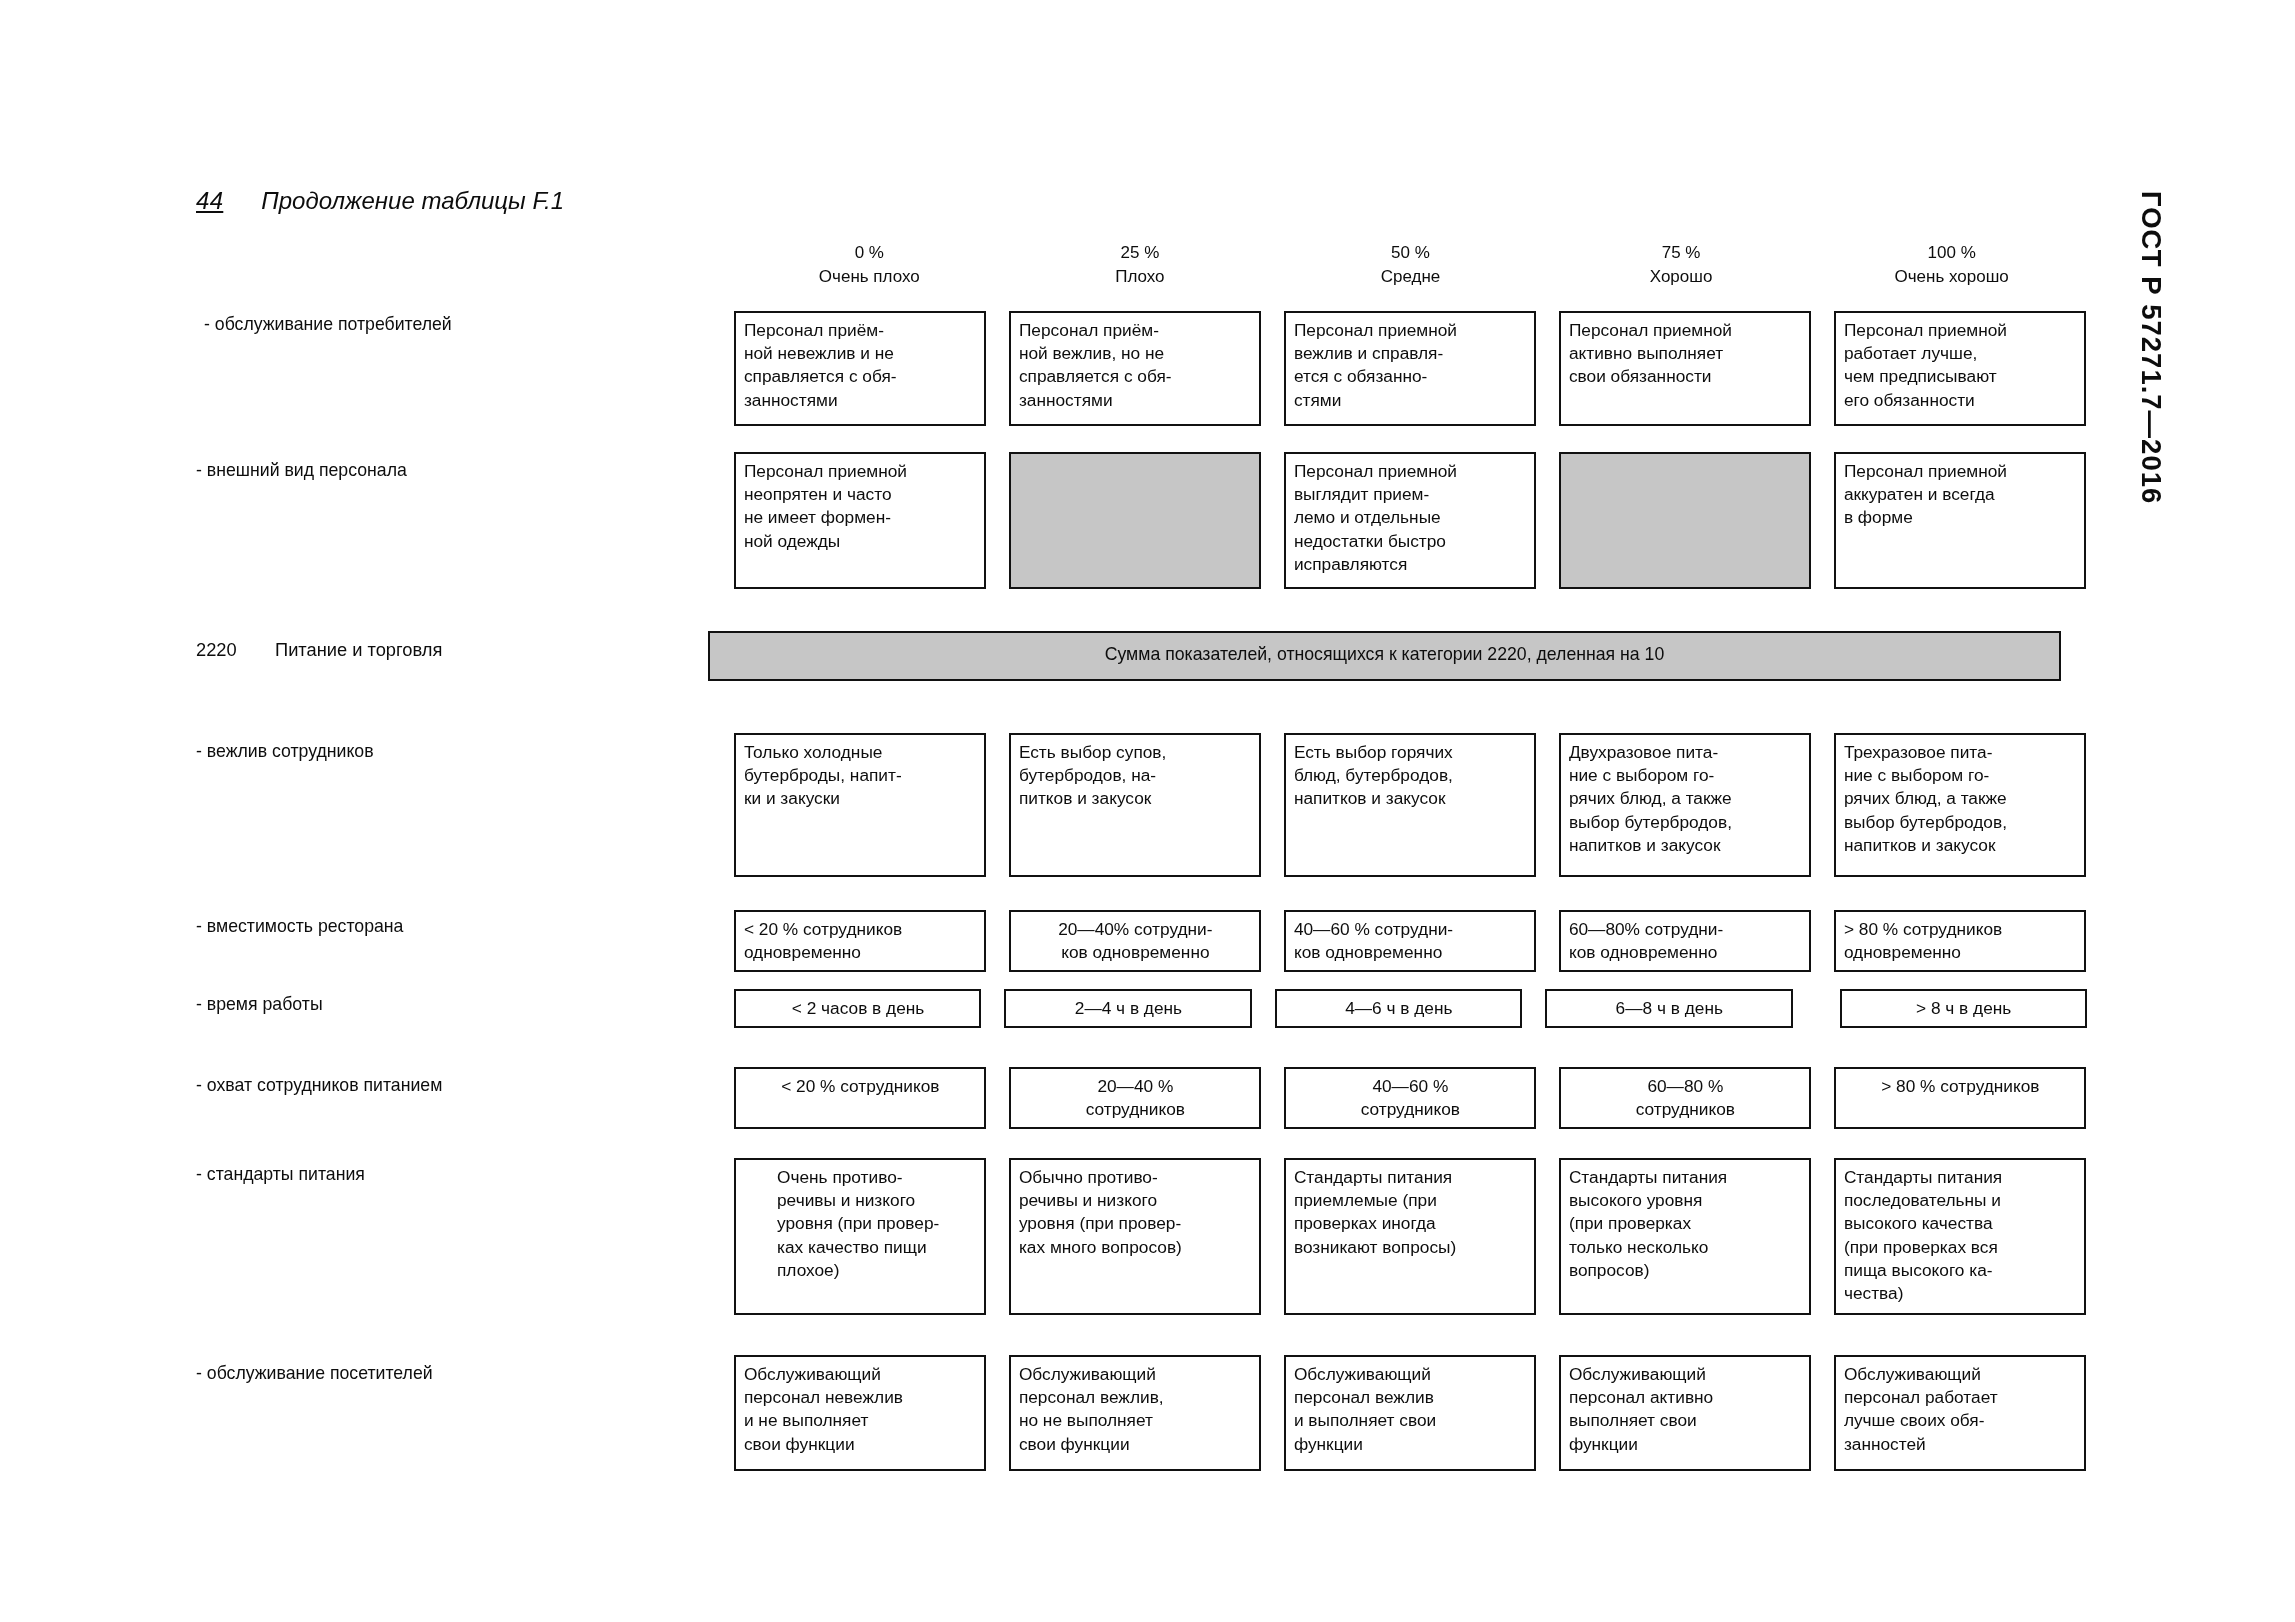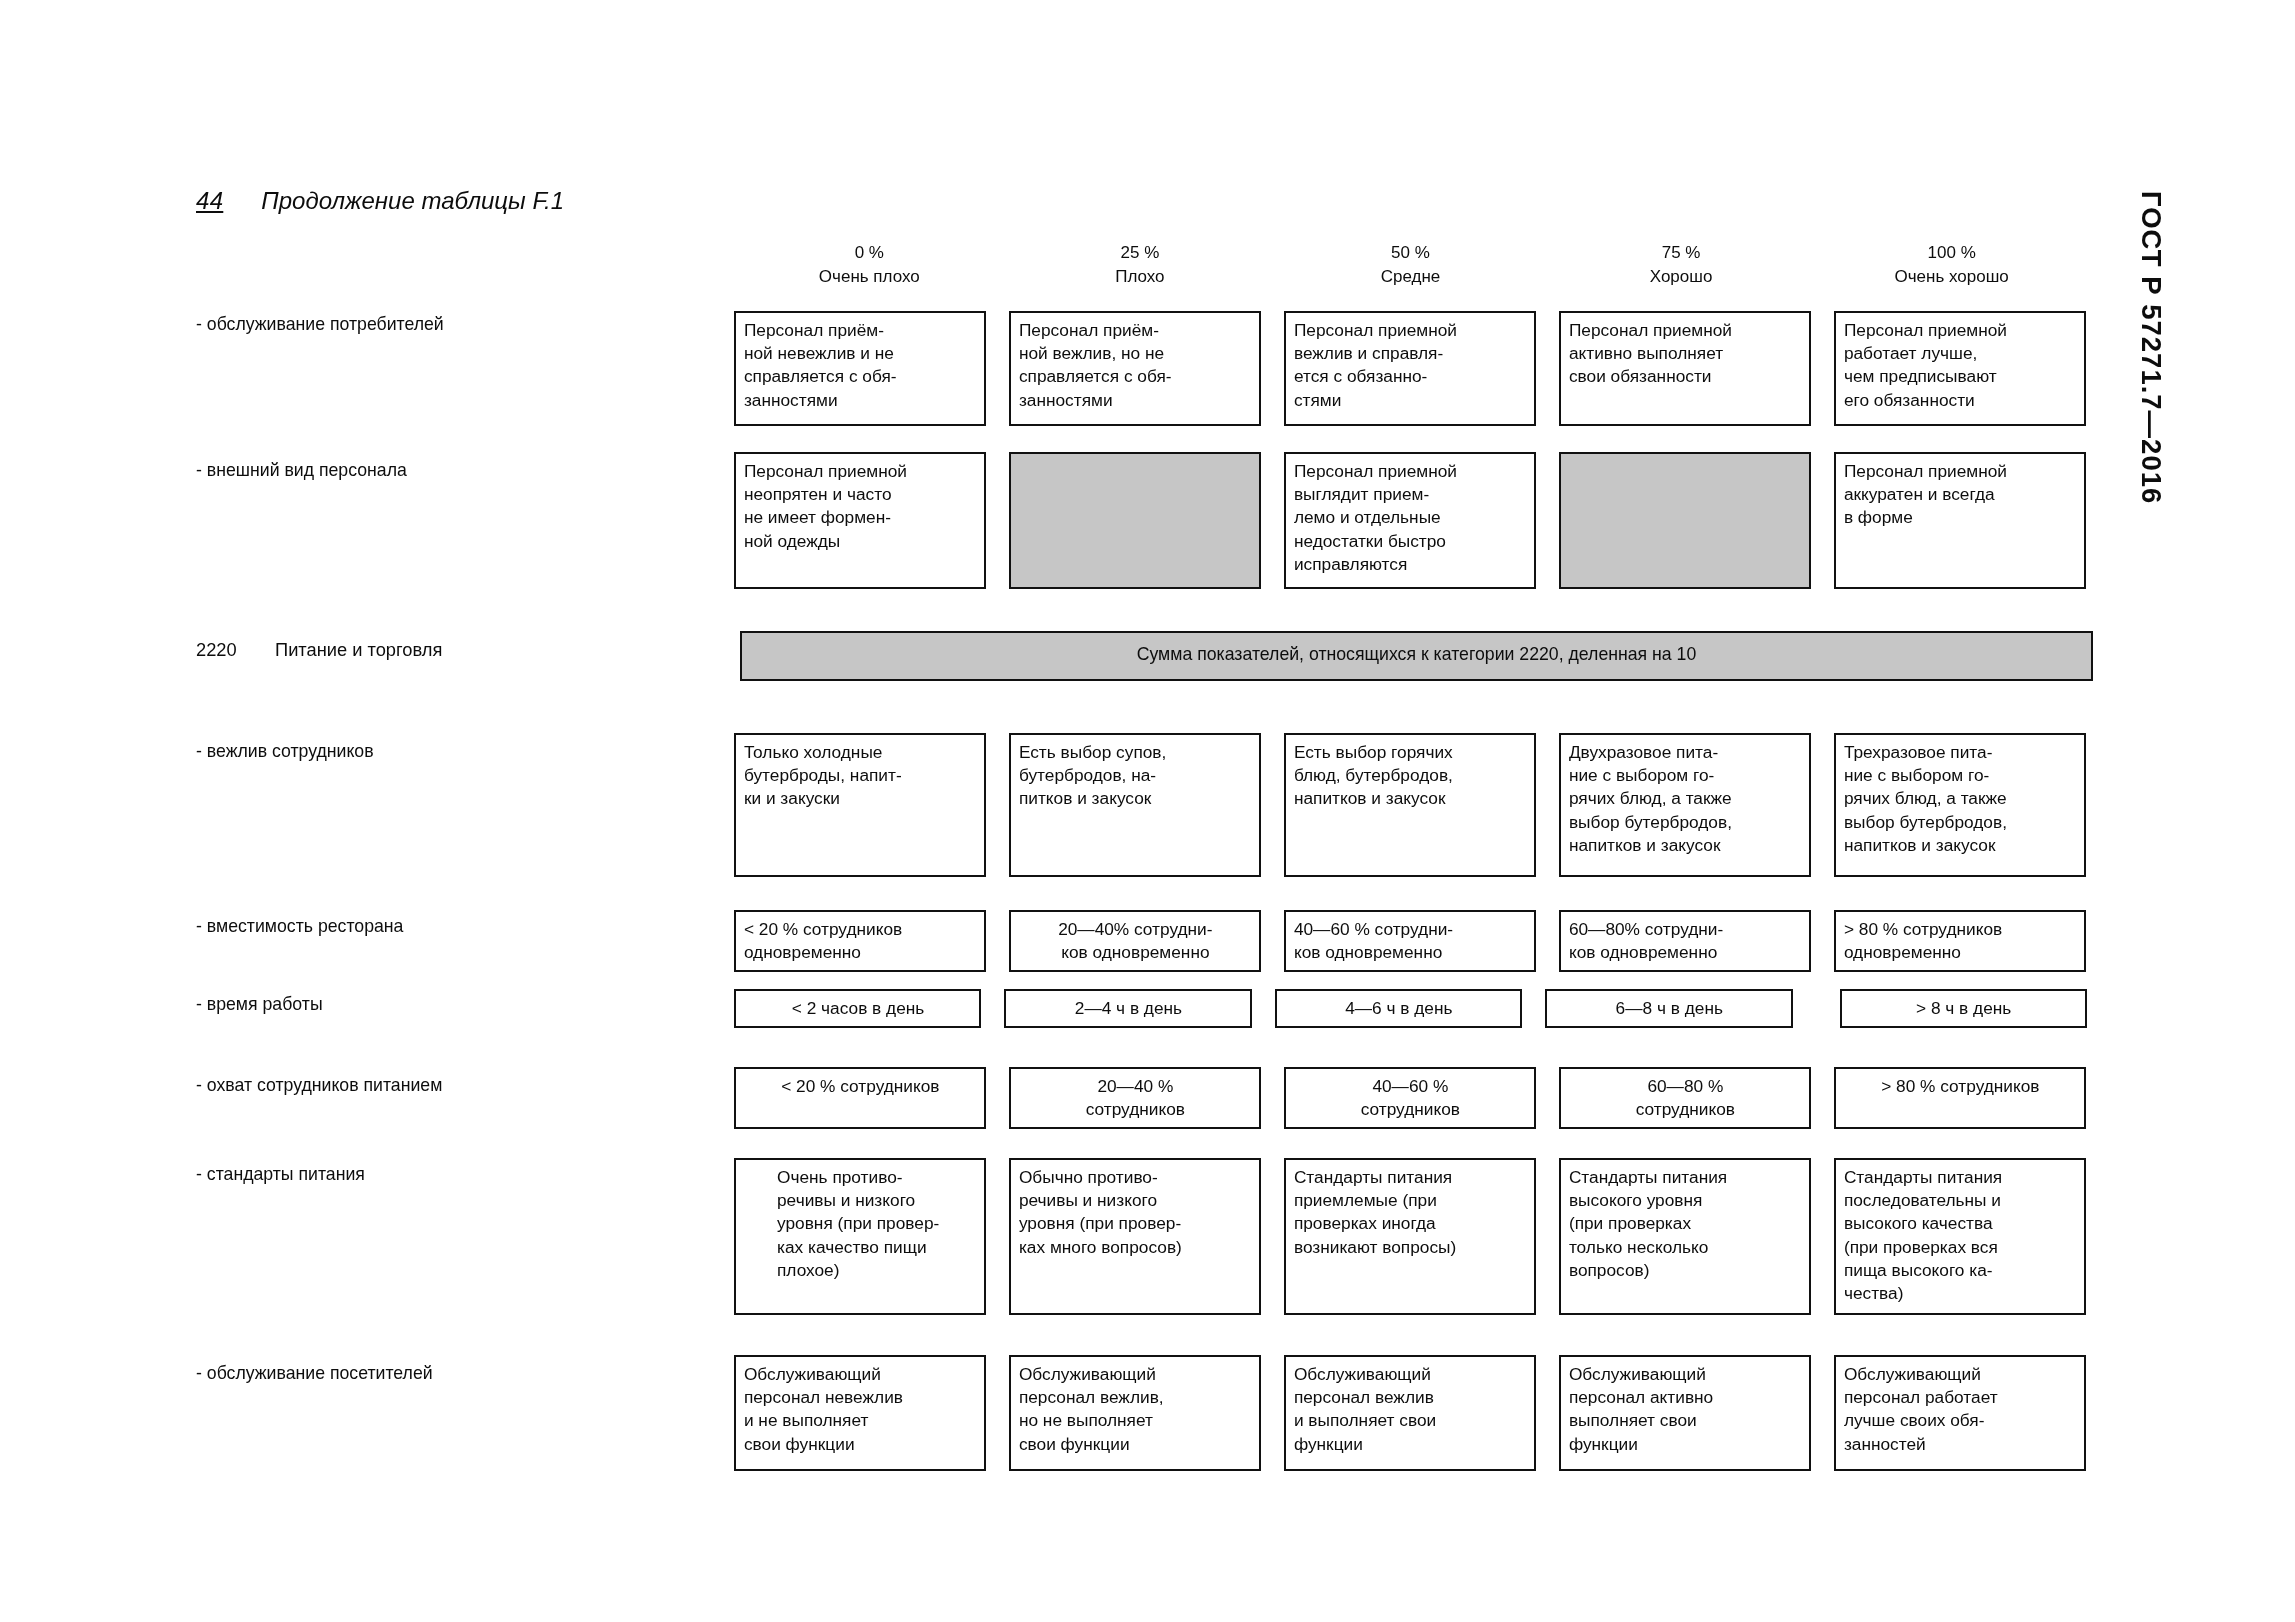"- обслуживание потребителей" div.row-label { margin-left: none -> 8px }
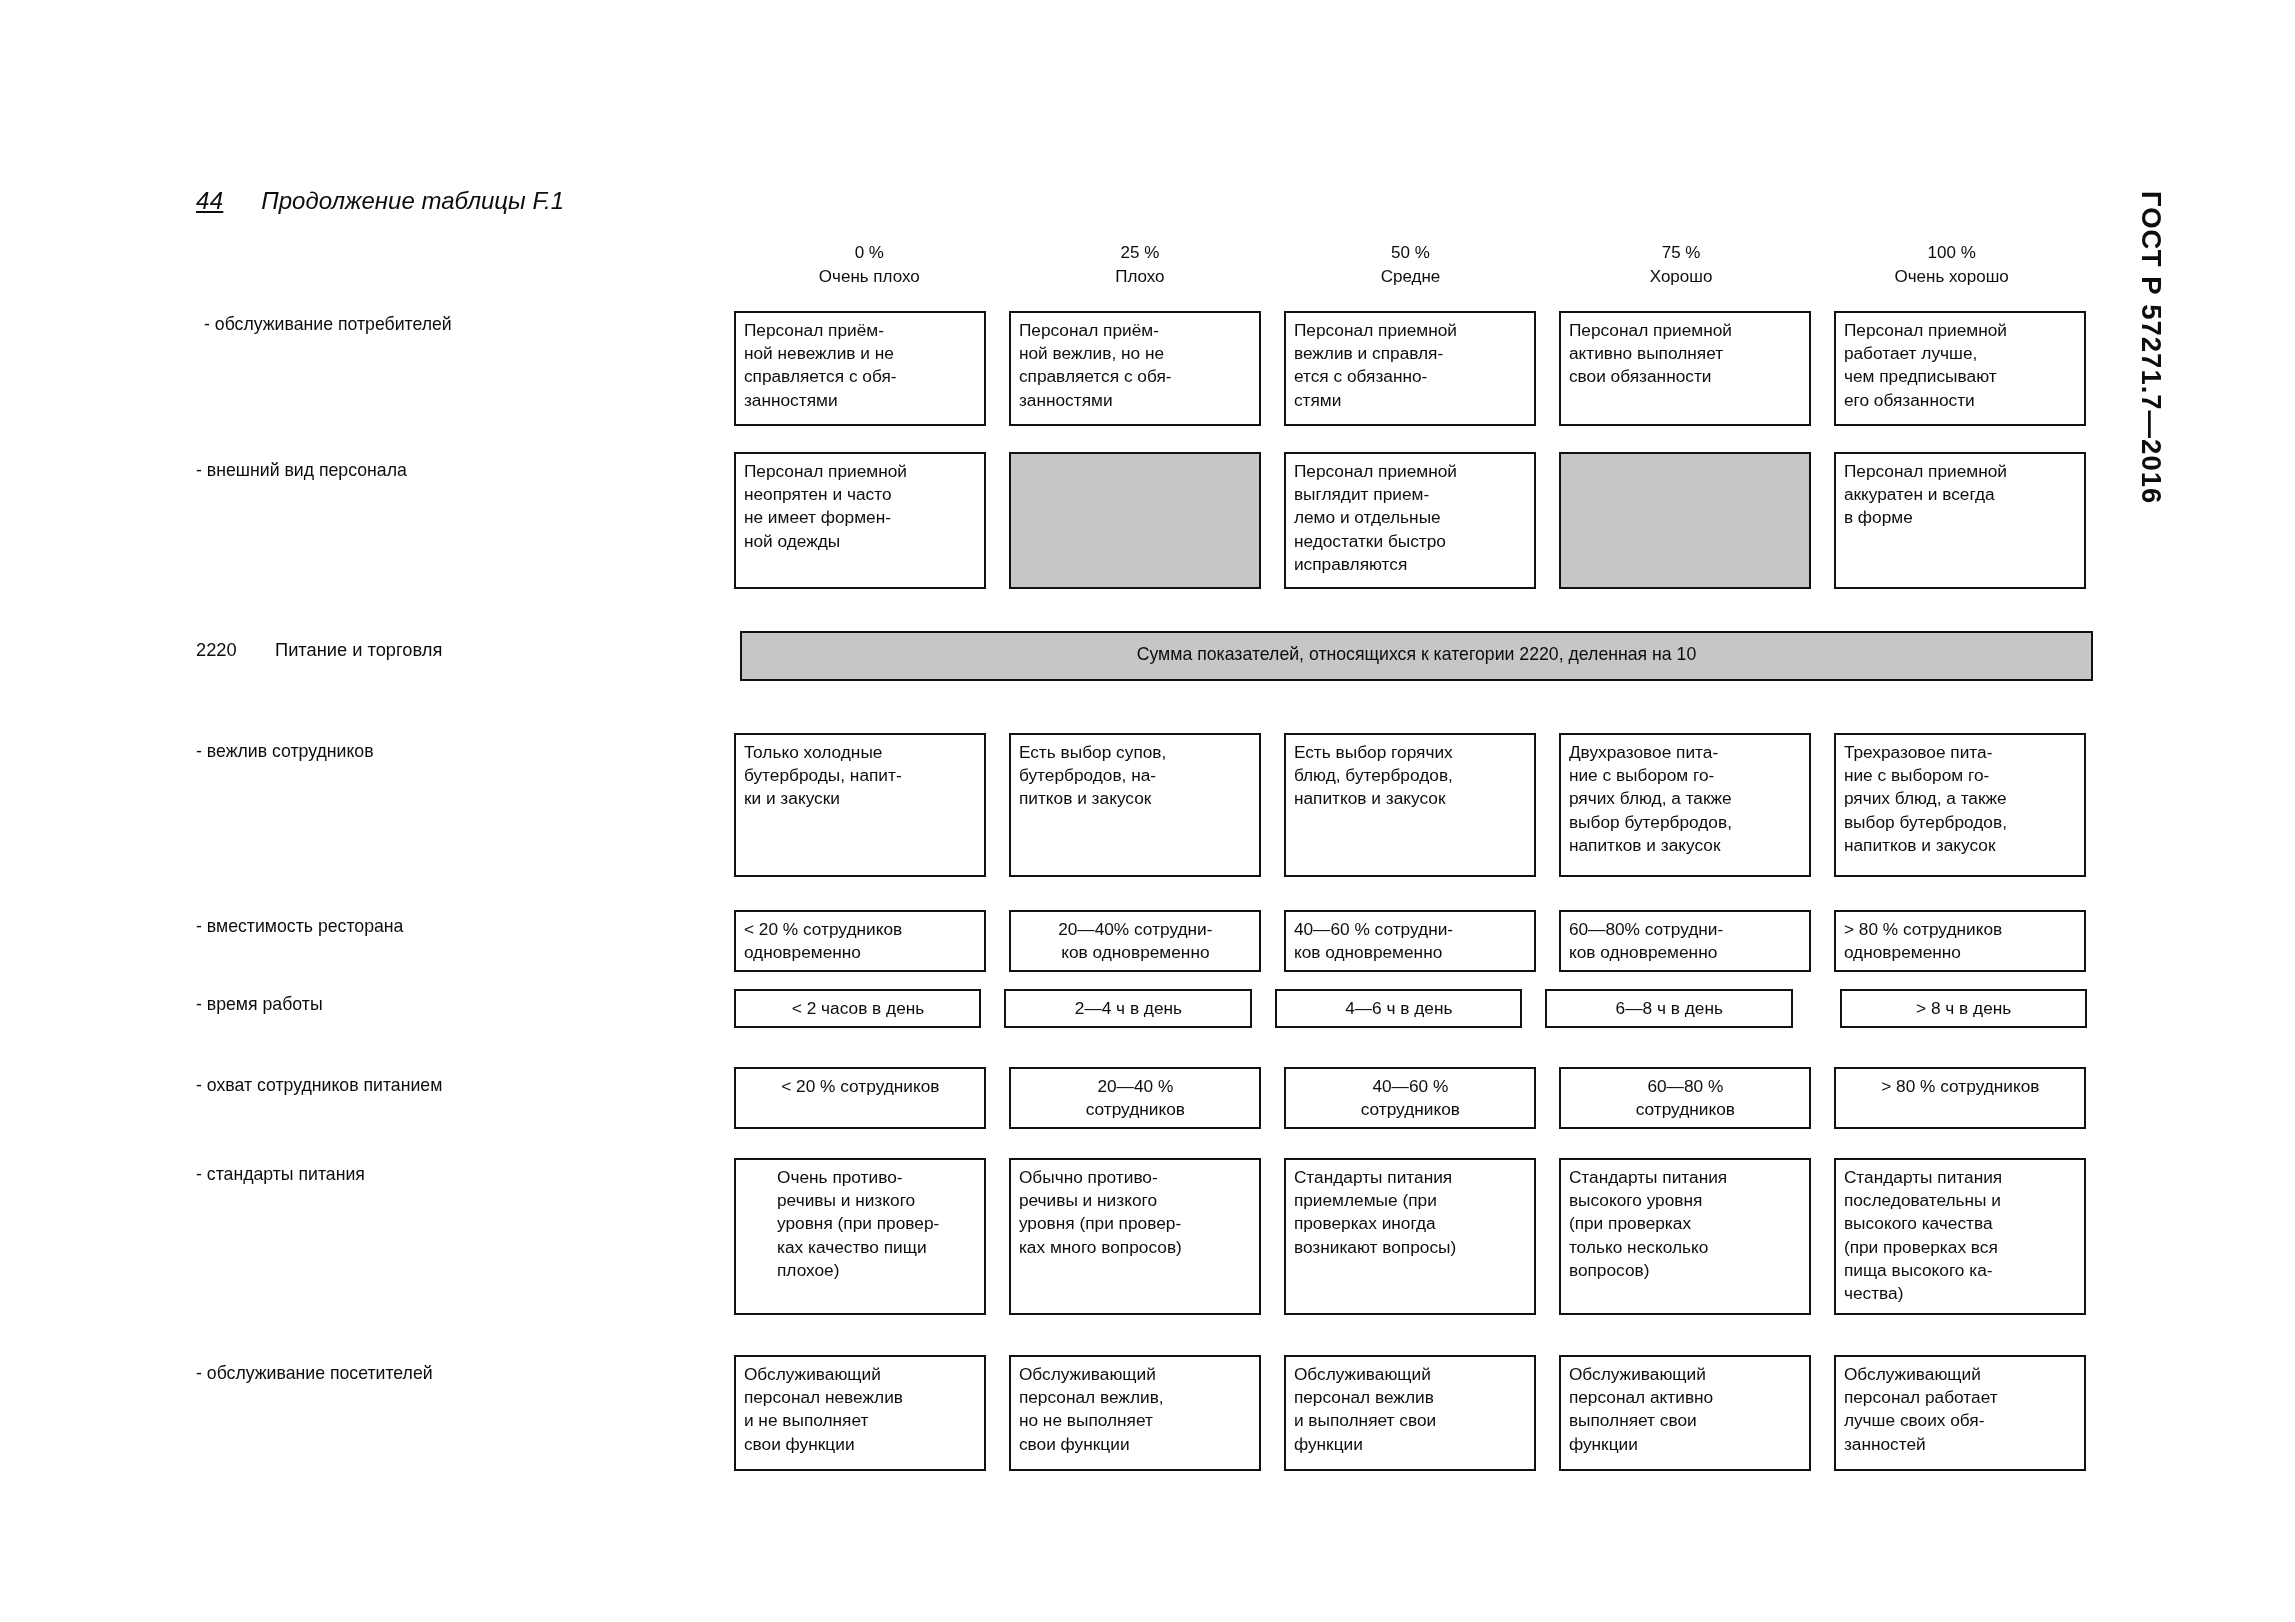"Сумма показателей, относящихся к" .span-bar { left: 544px -> 512px }
